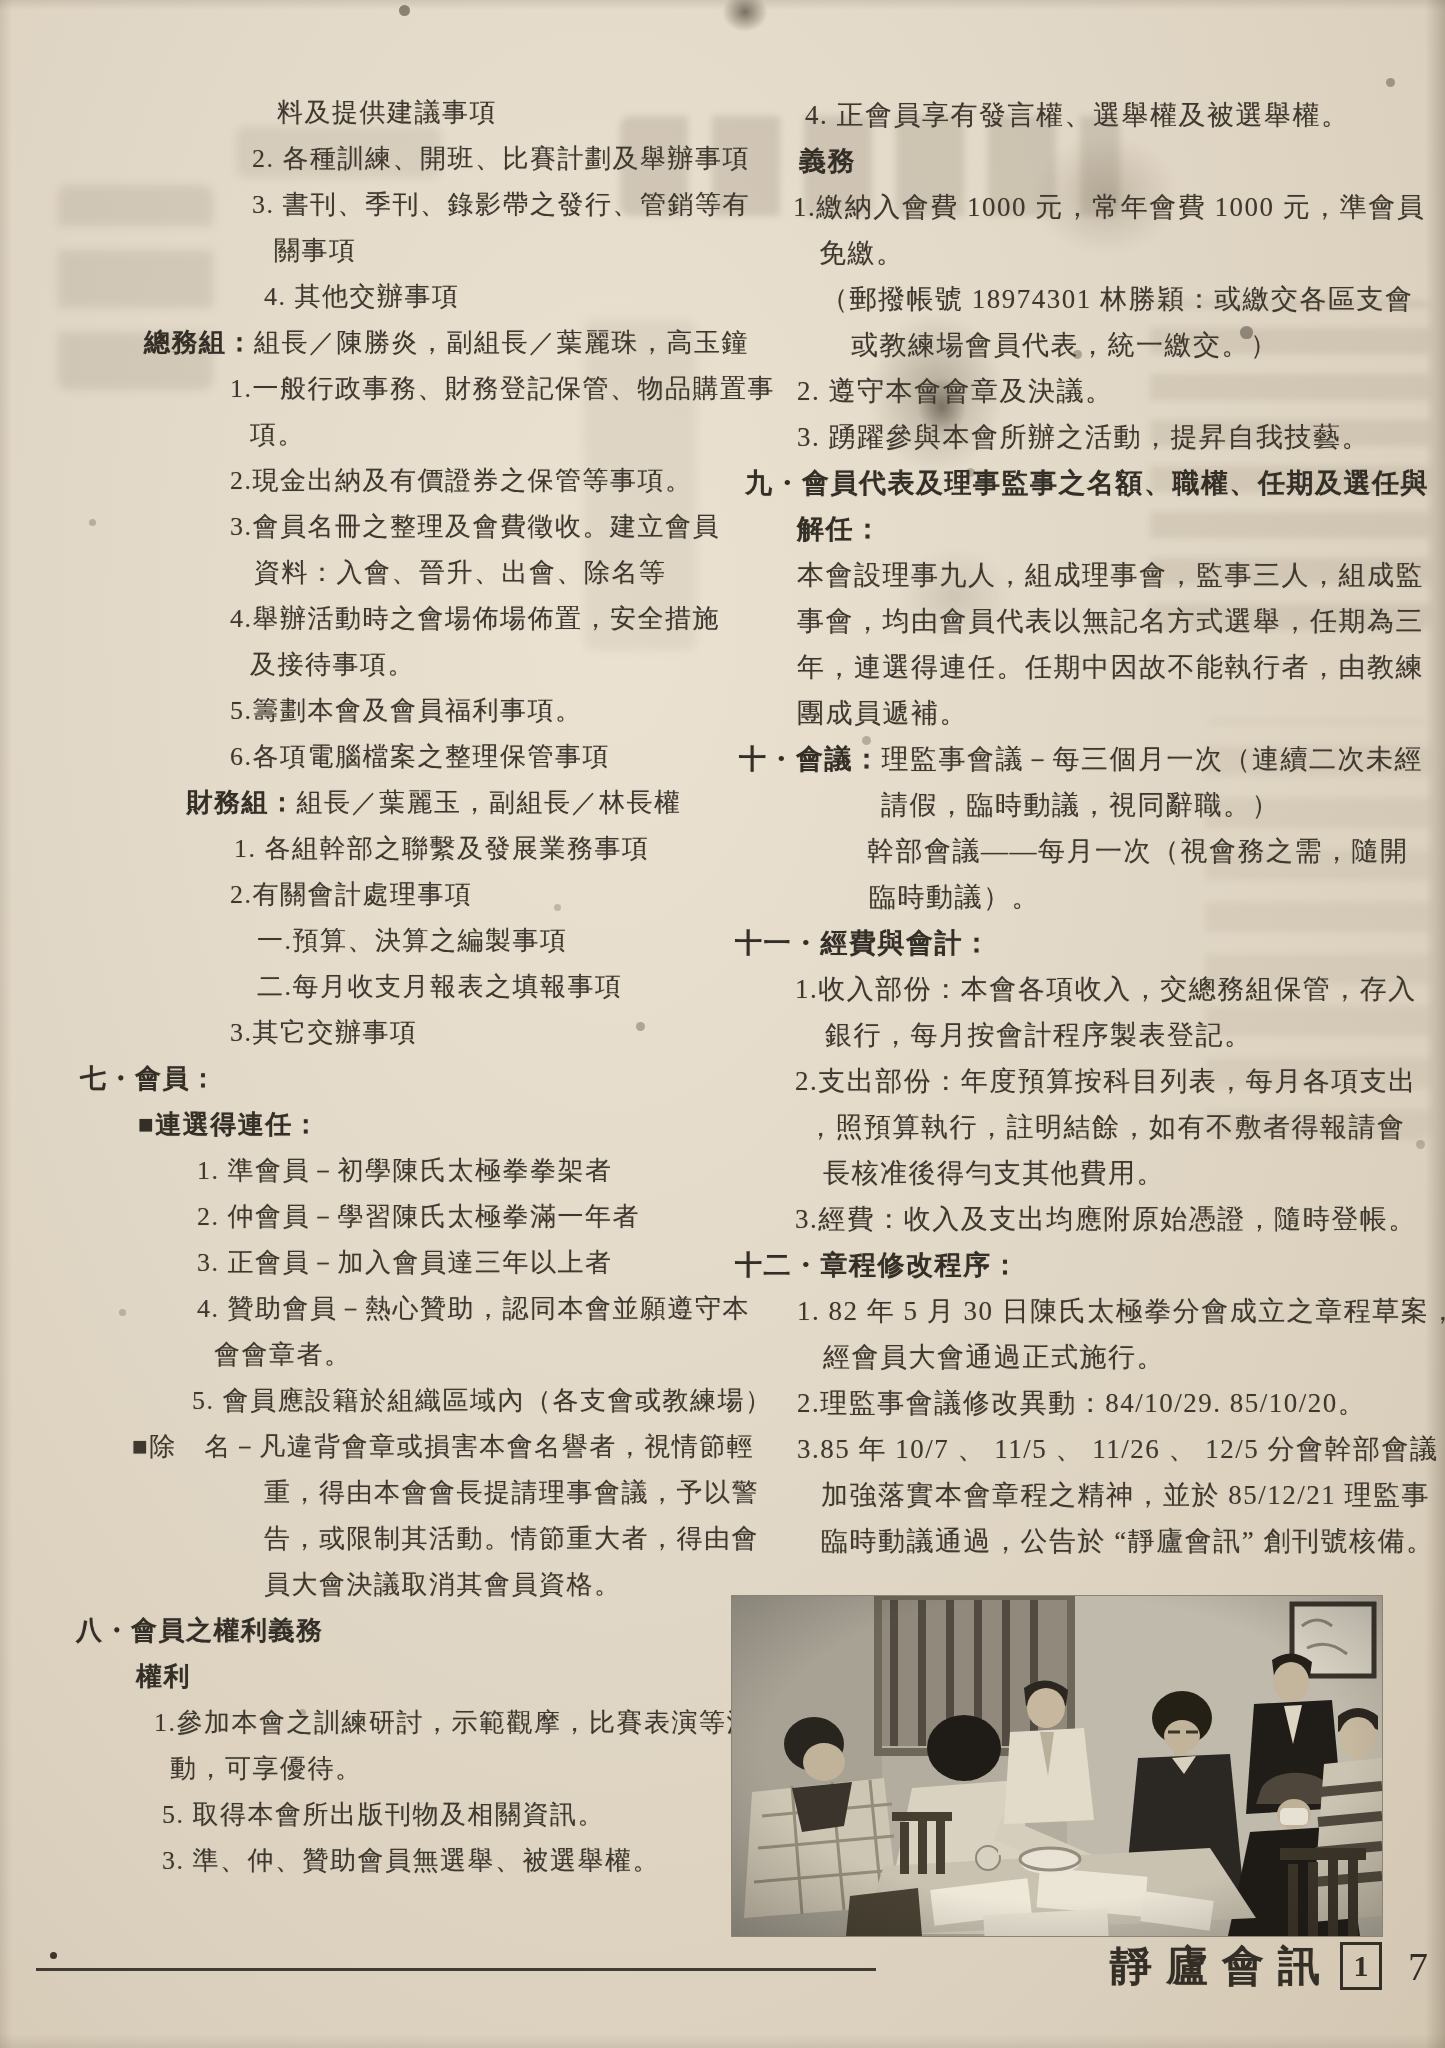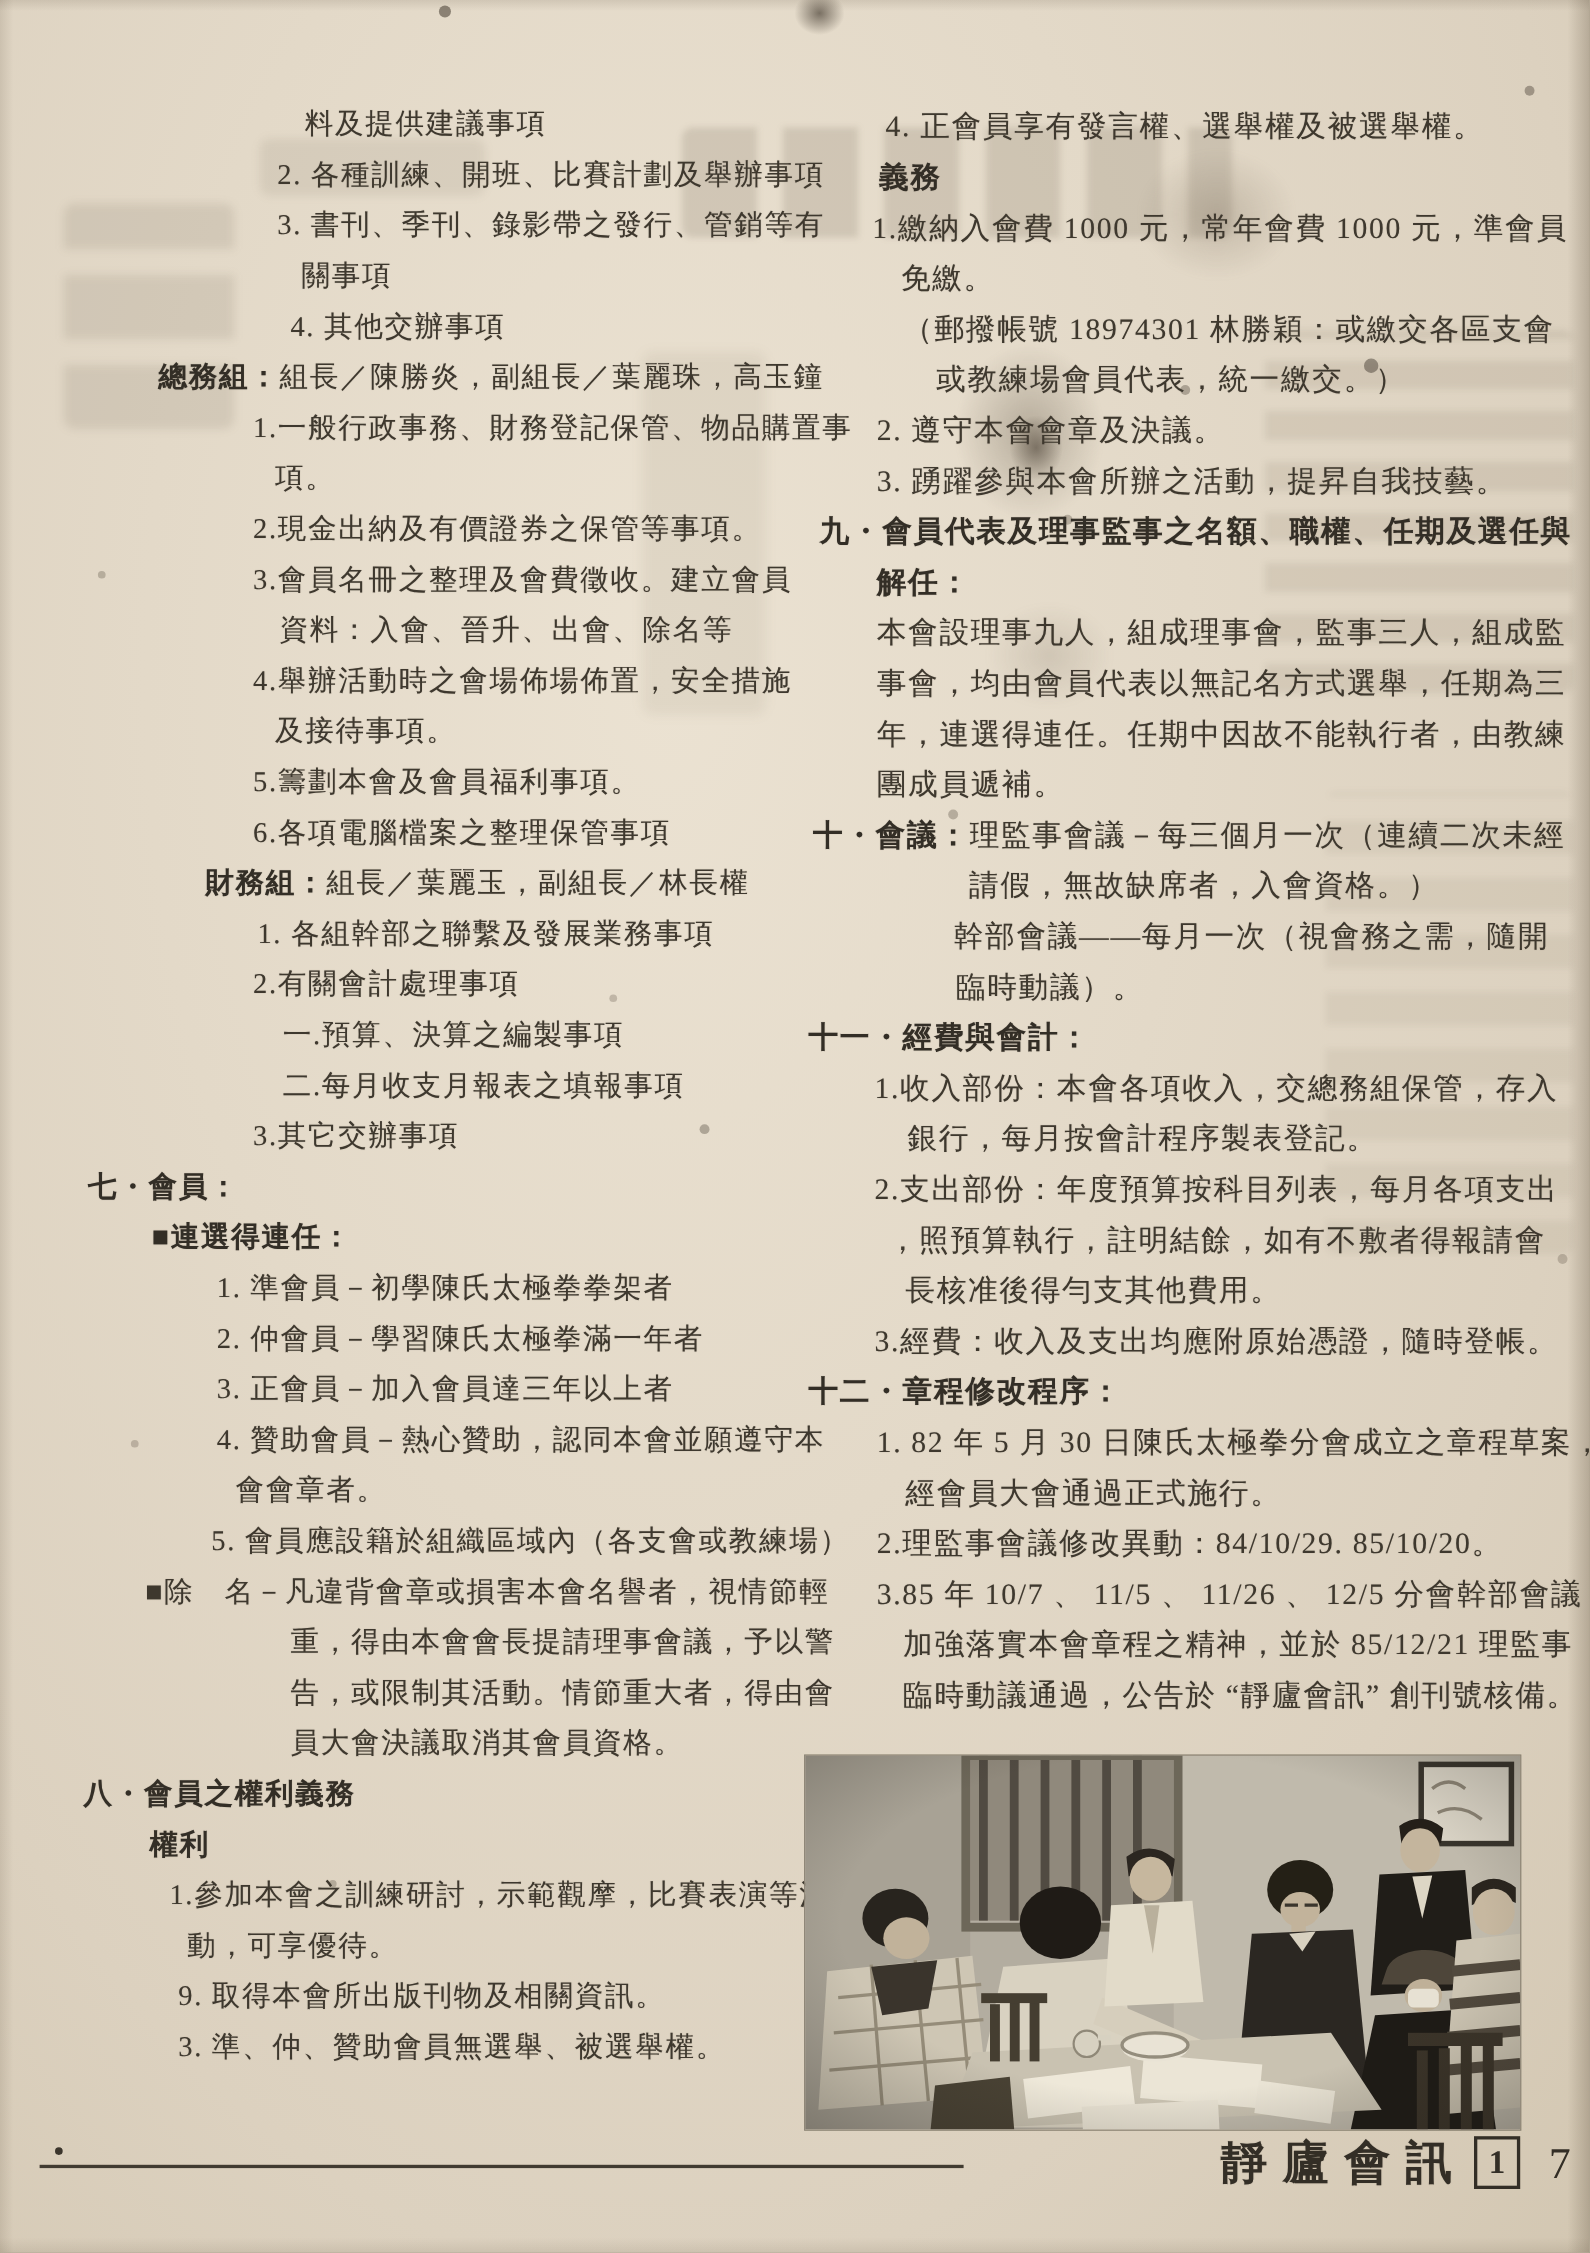"請假，無故缺席者，入會資格。）" span { text: 無故缺席者，入會資格 -> 臨時動議，視同辭職 }
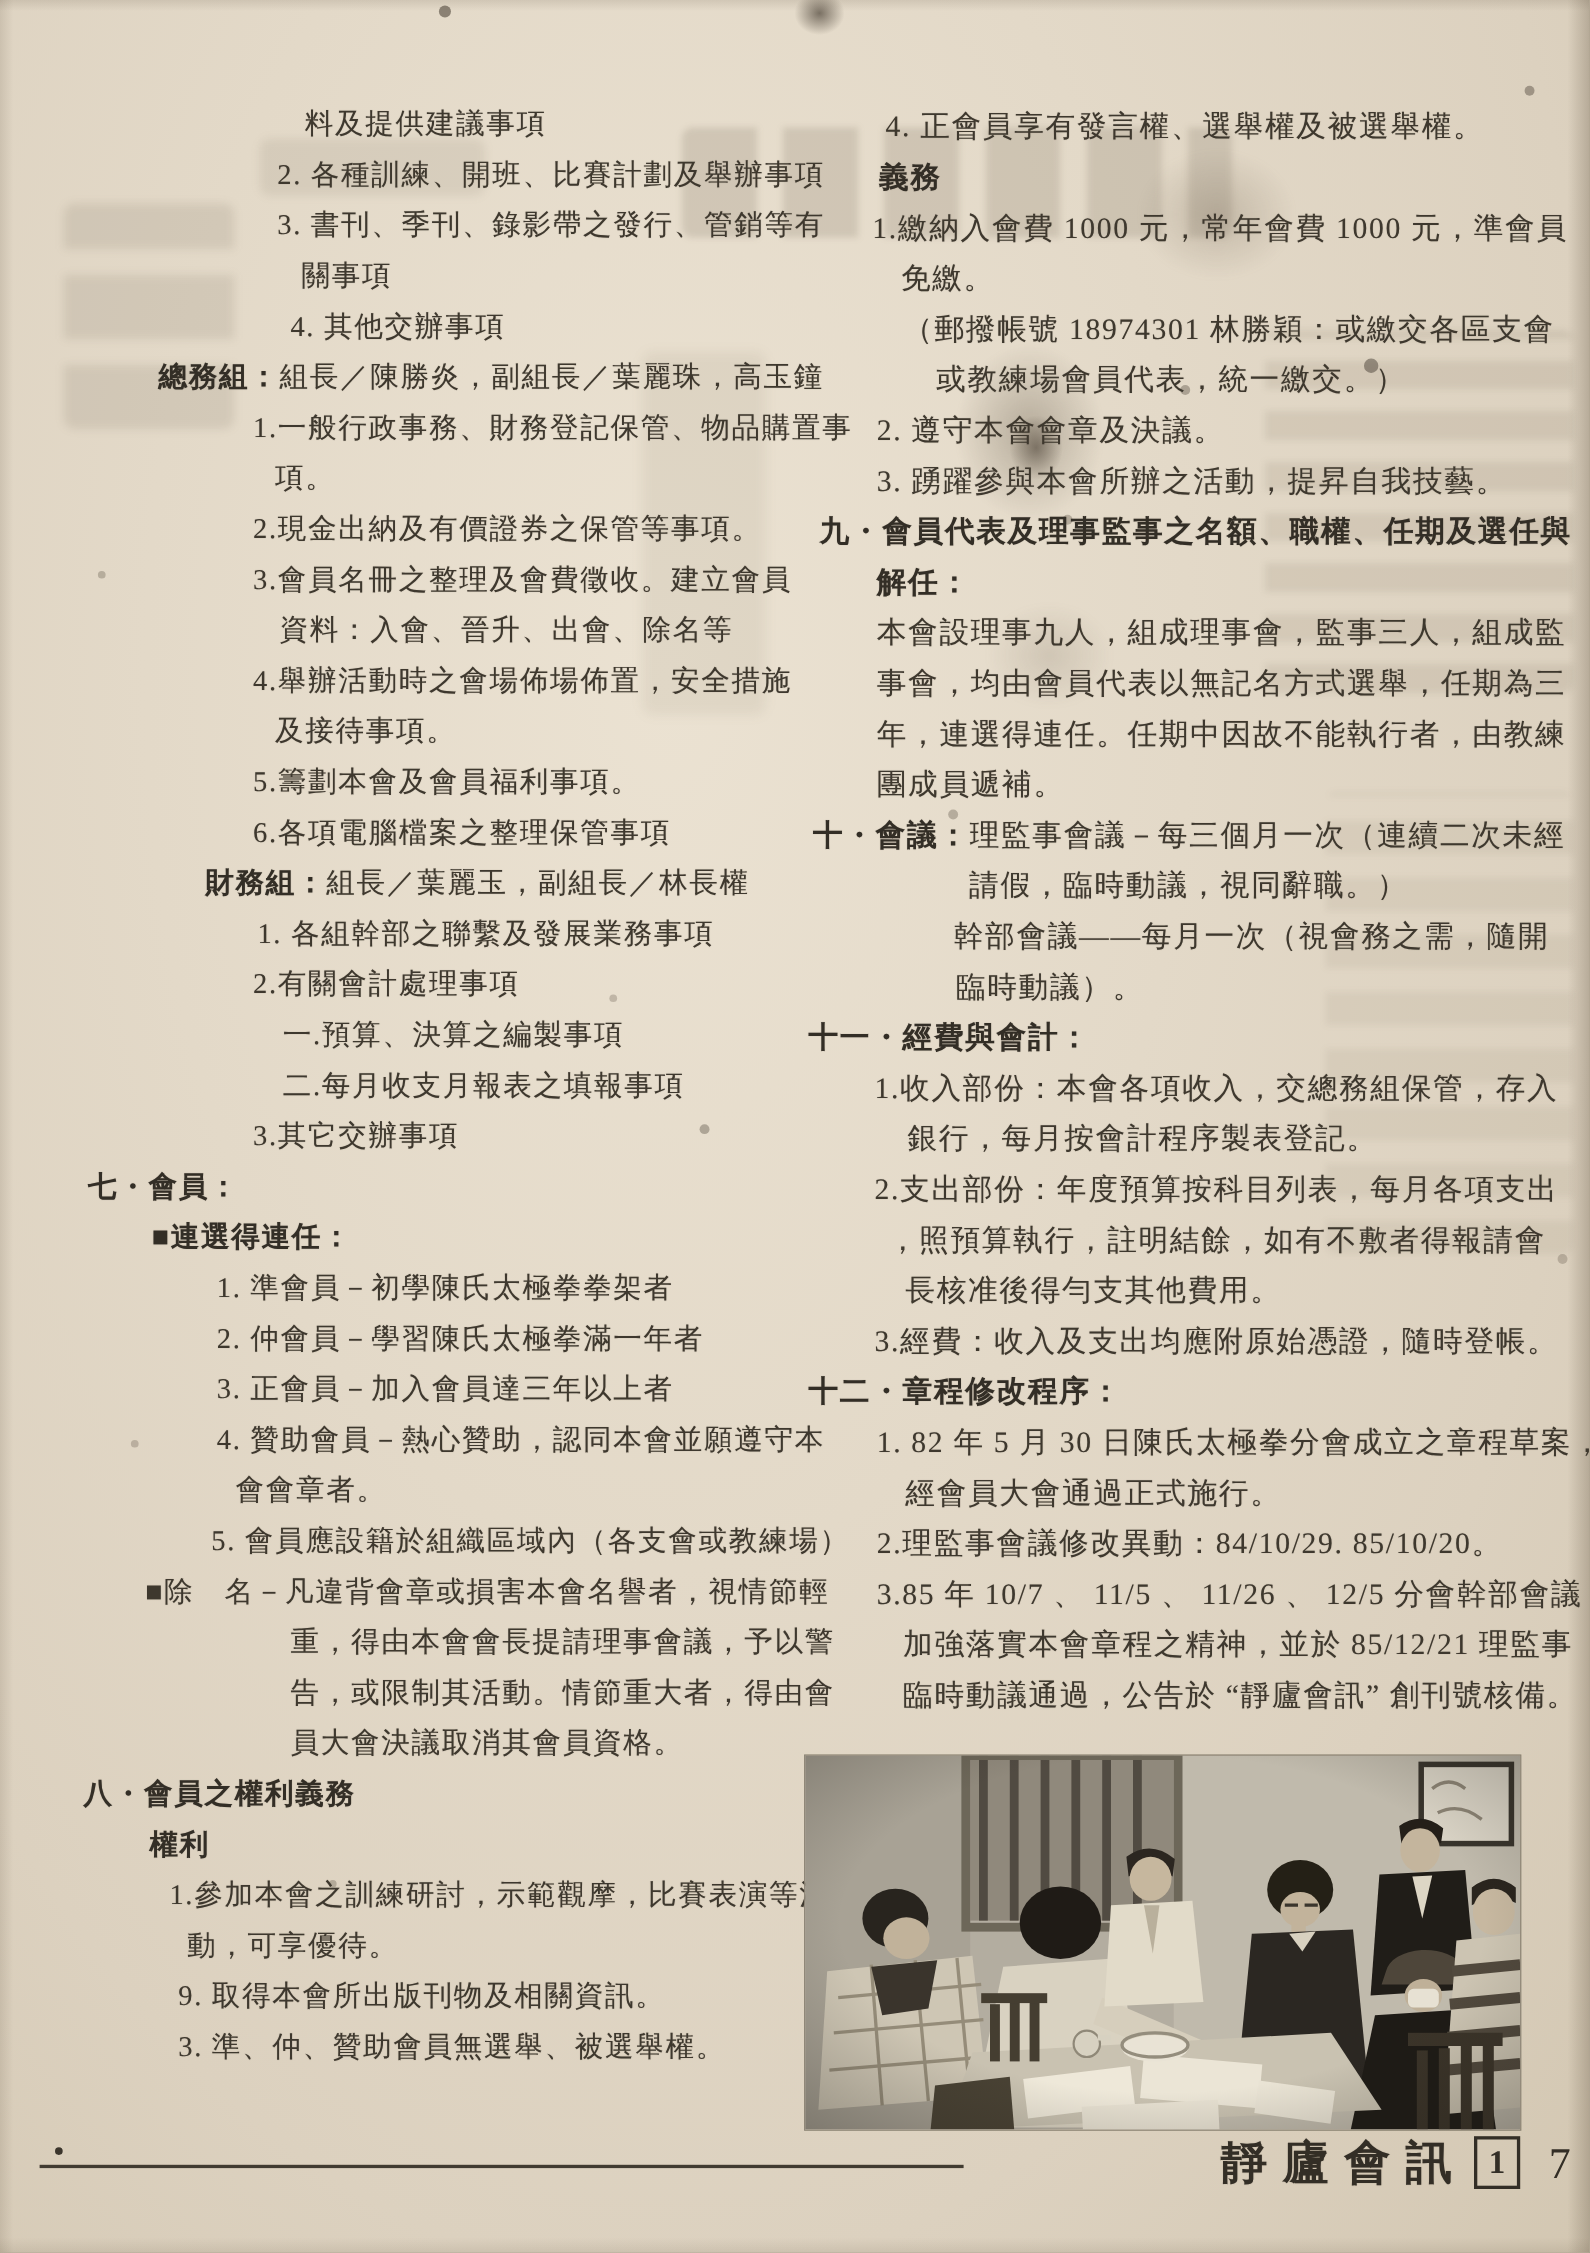"9. 取得本會所出版刊物及相關資訊。" span { text: 9 -> 5 }
